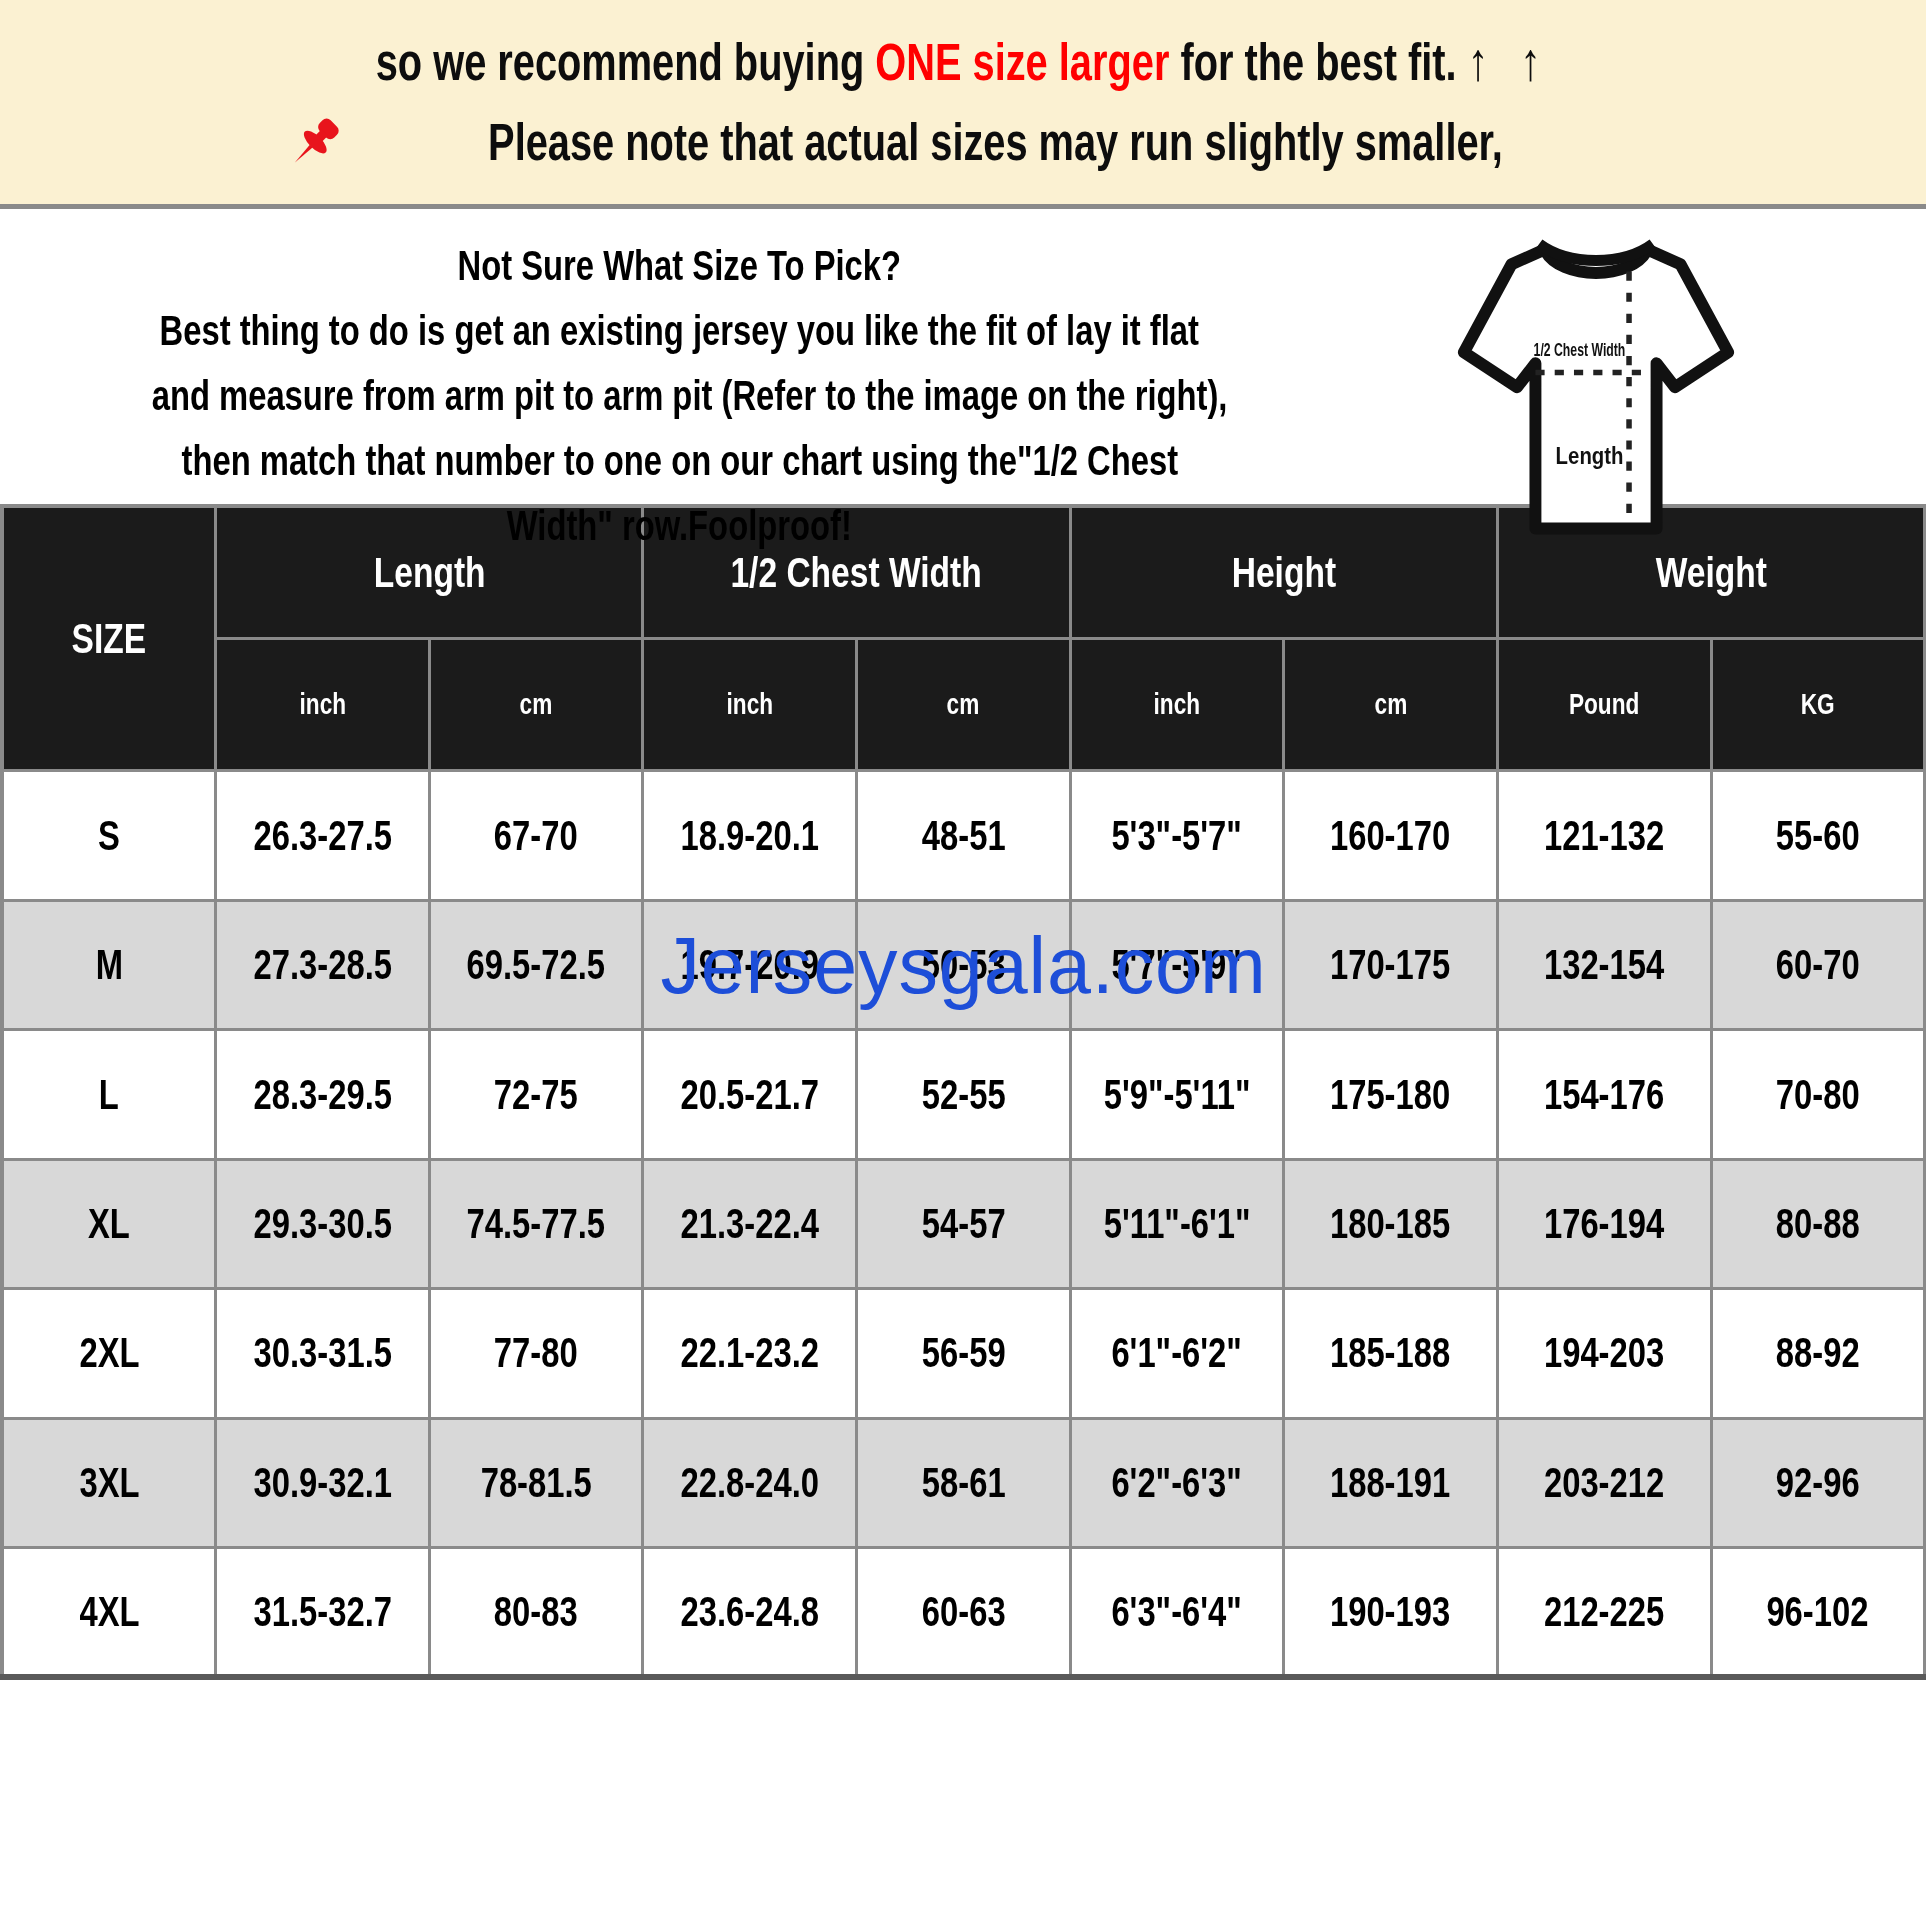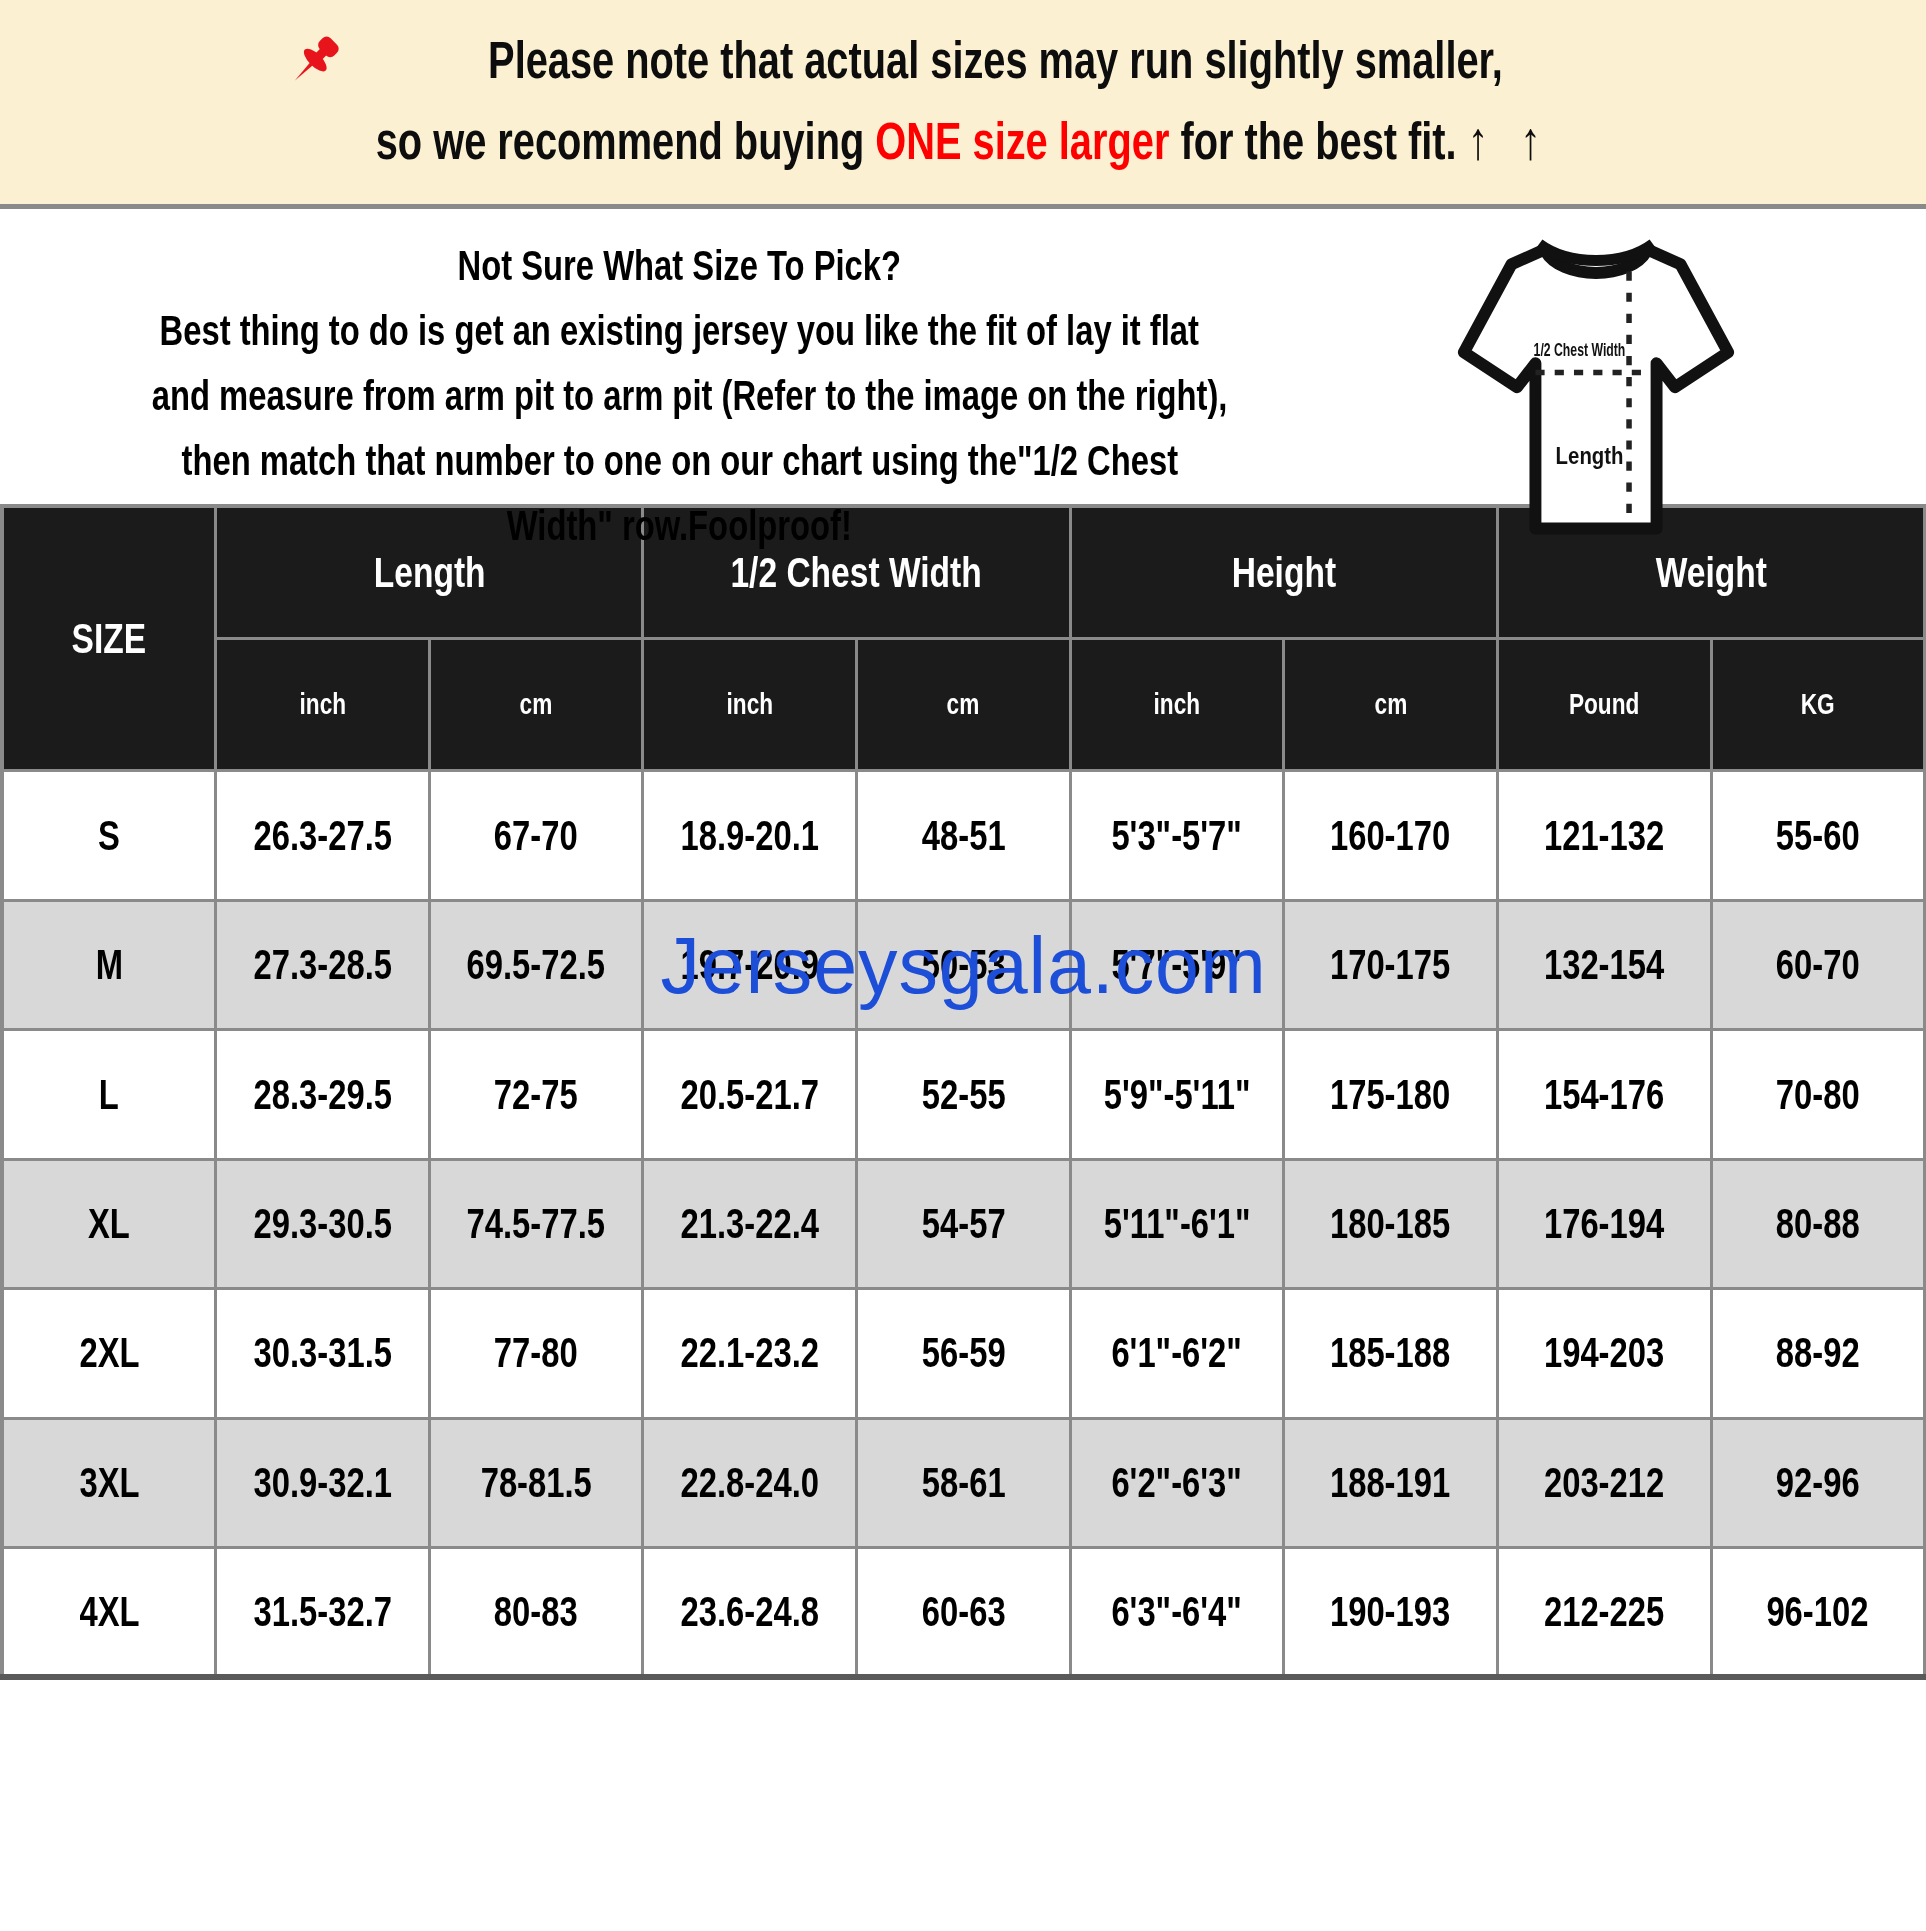"Please note that actual sizes" div.note-line { order: before "so we recommend buying ONE" -> after "so we recommend buying ONE" }
